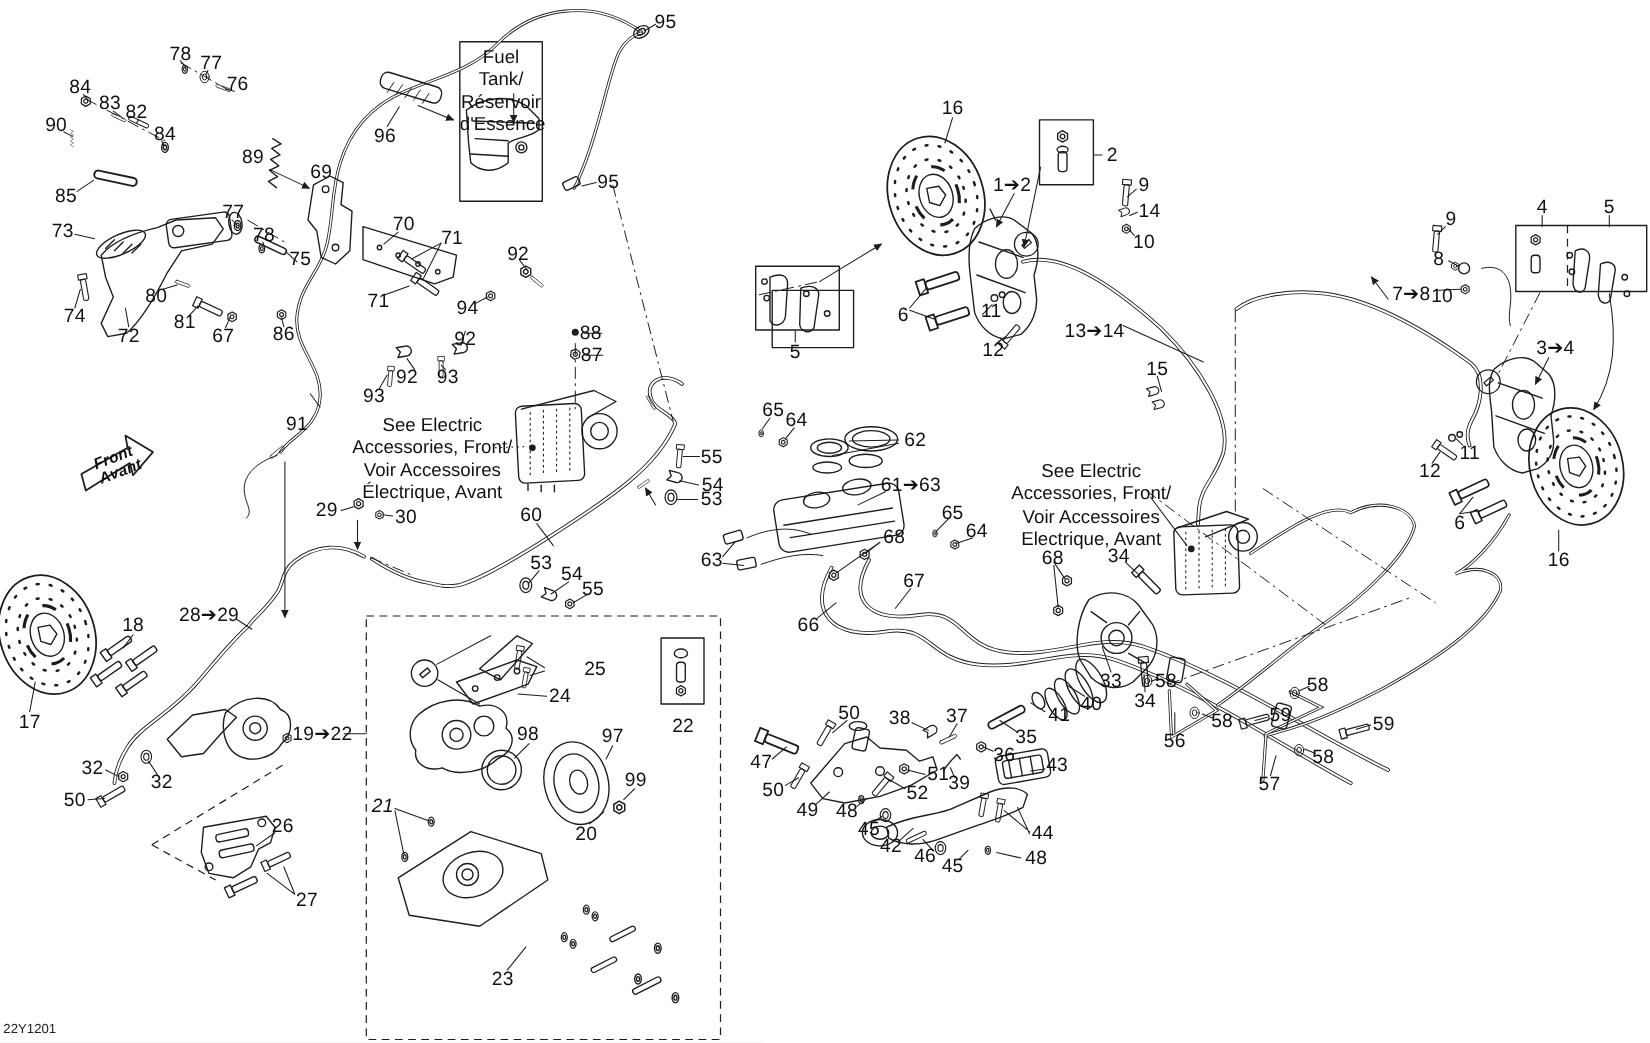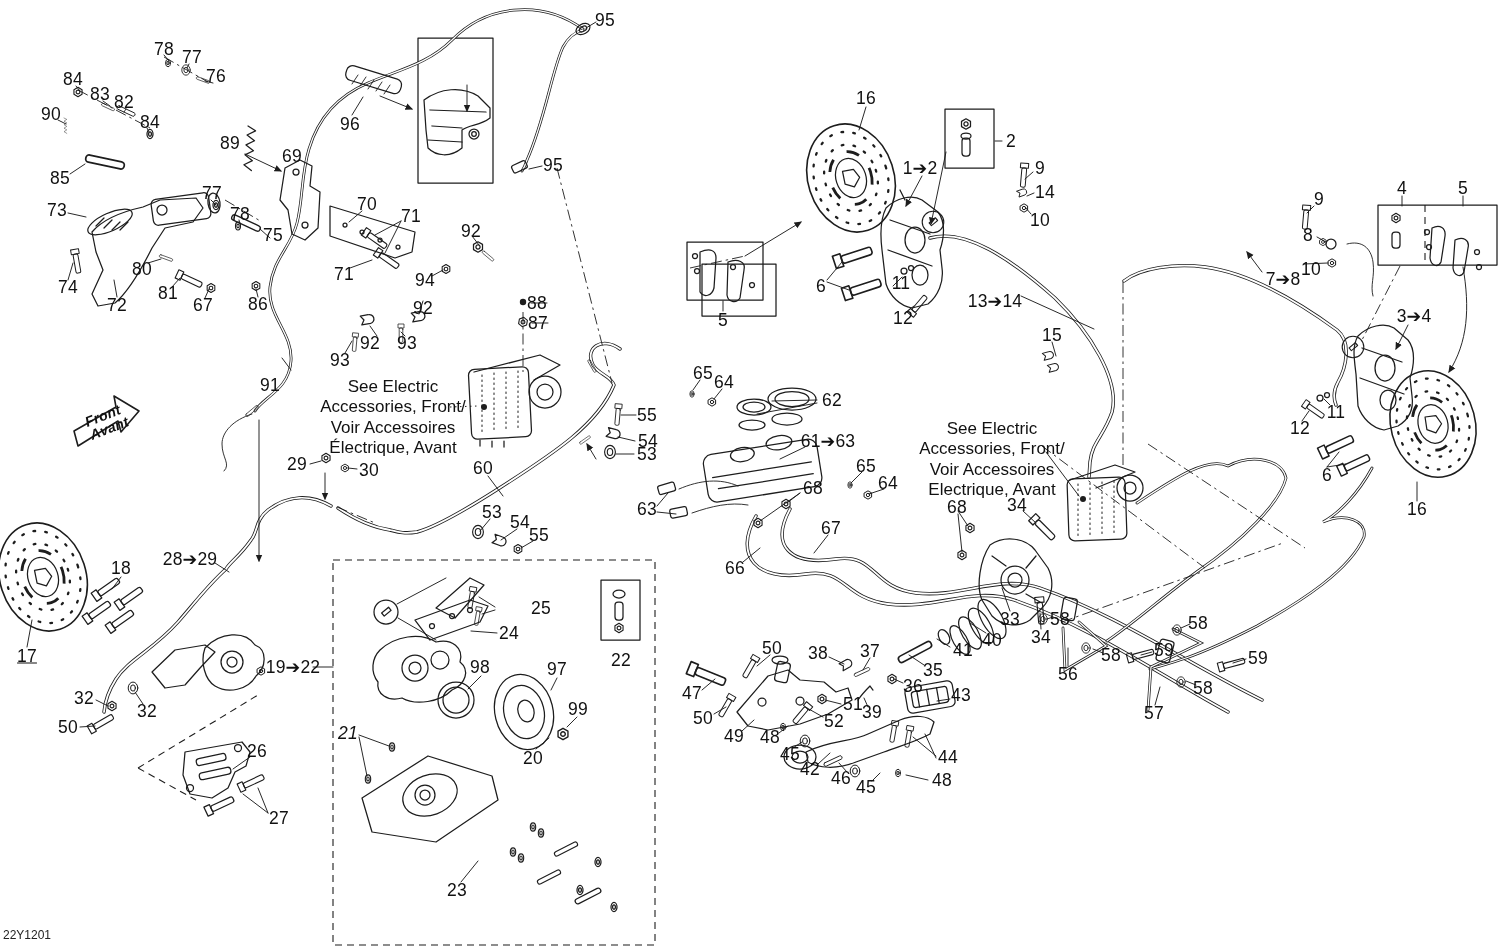"Fuel Tank/" div.note { html: none -> <div> <div>Fuel Tank/</div> <div>Réservoir</div> <div>d'Essence</div> </div> }
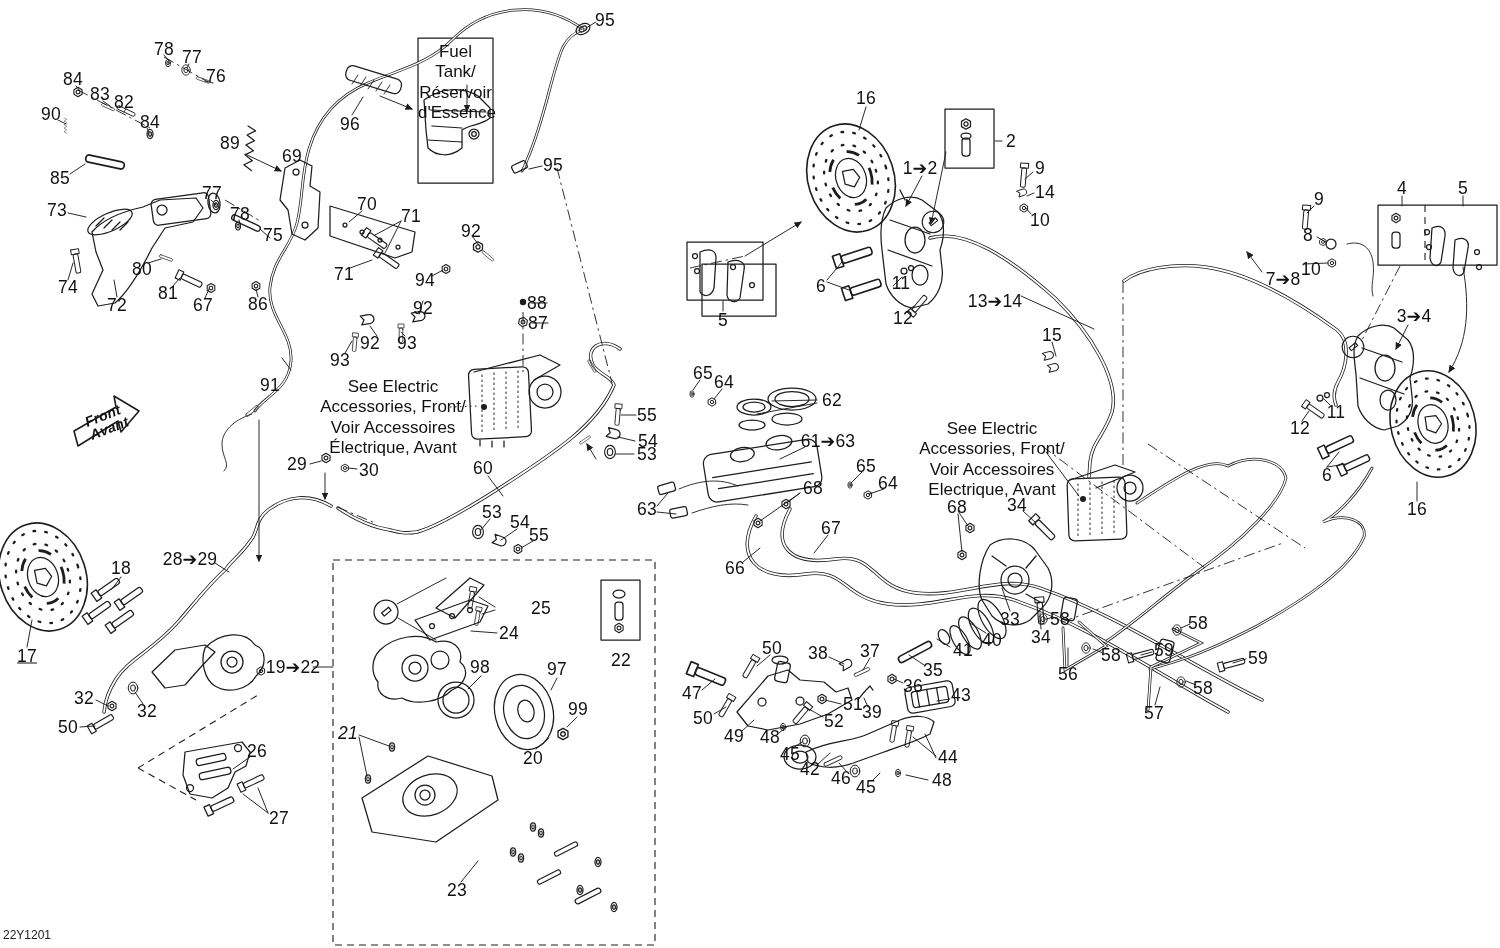"7➔8" div.lbl { margin-top: 12px -> none }
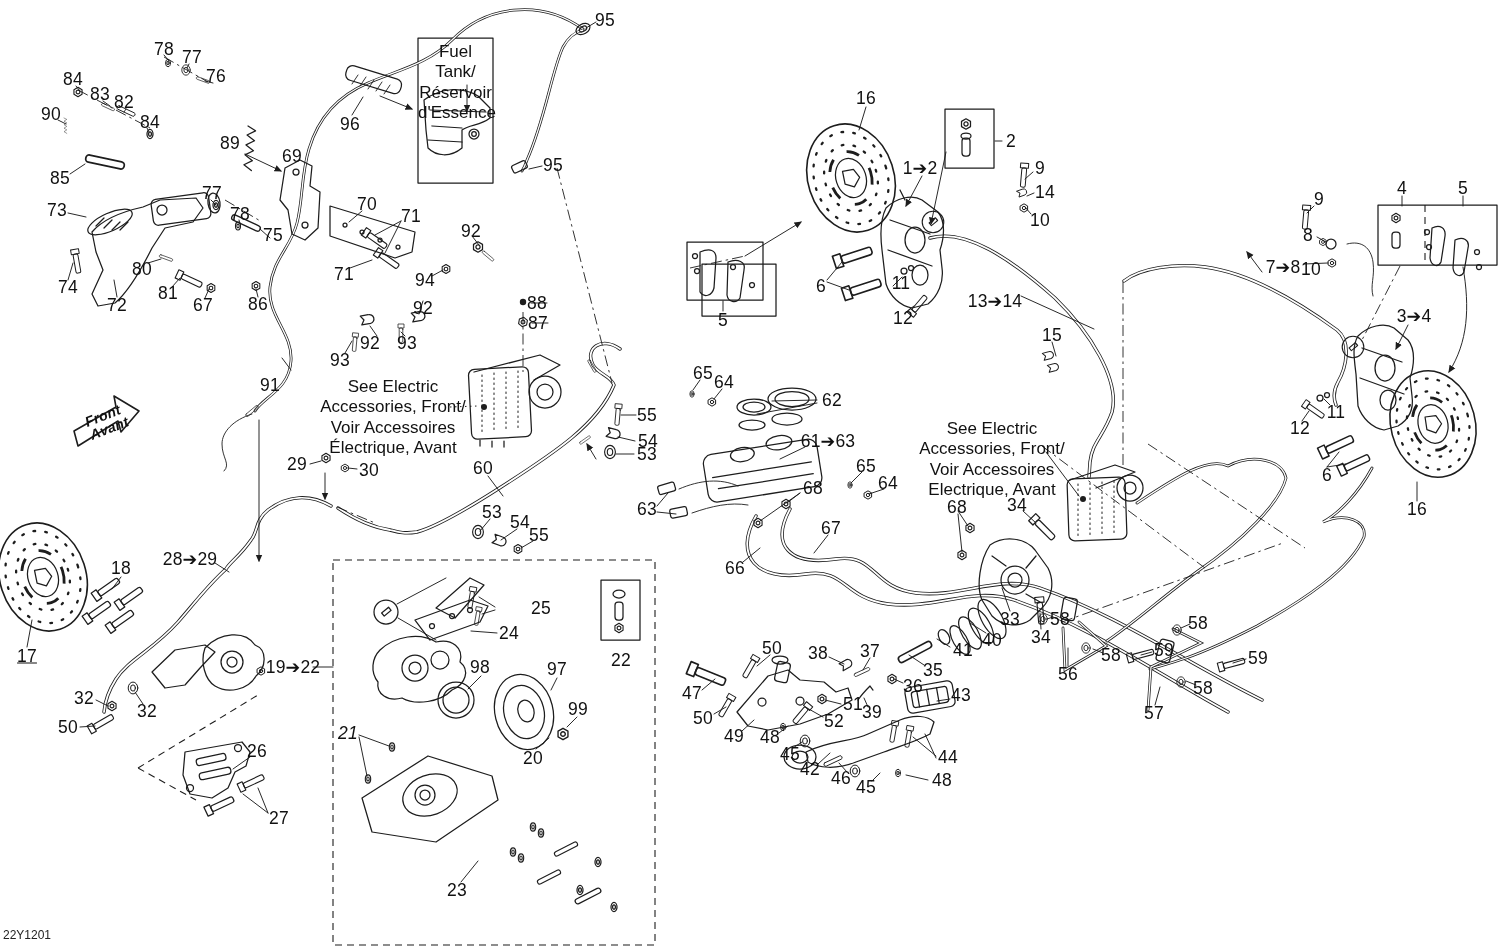"17" div.lbl { text-decoration: underline -> none }
